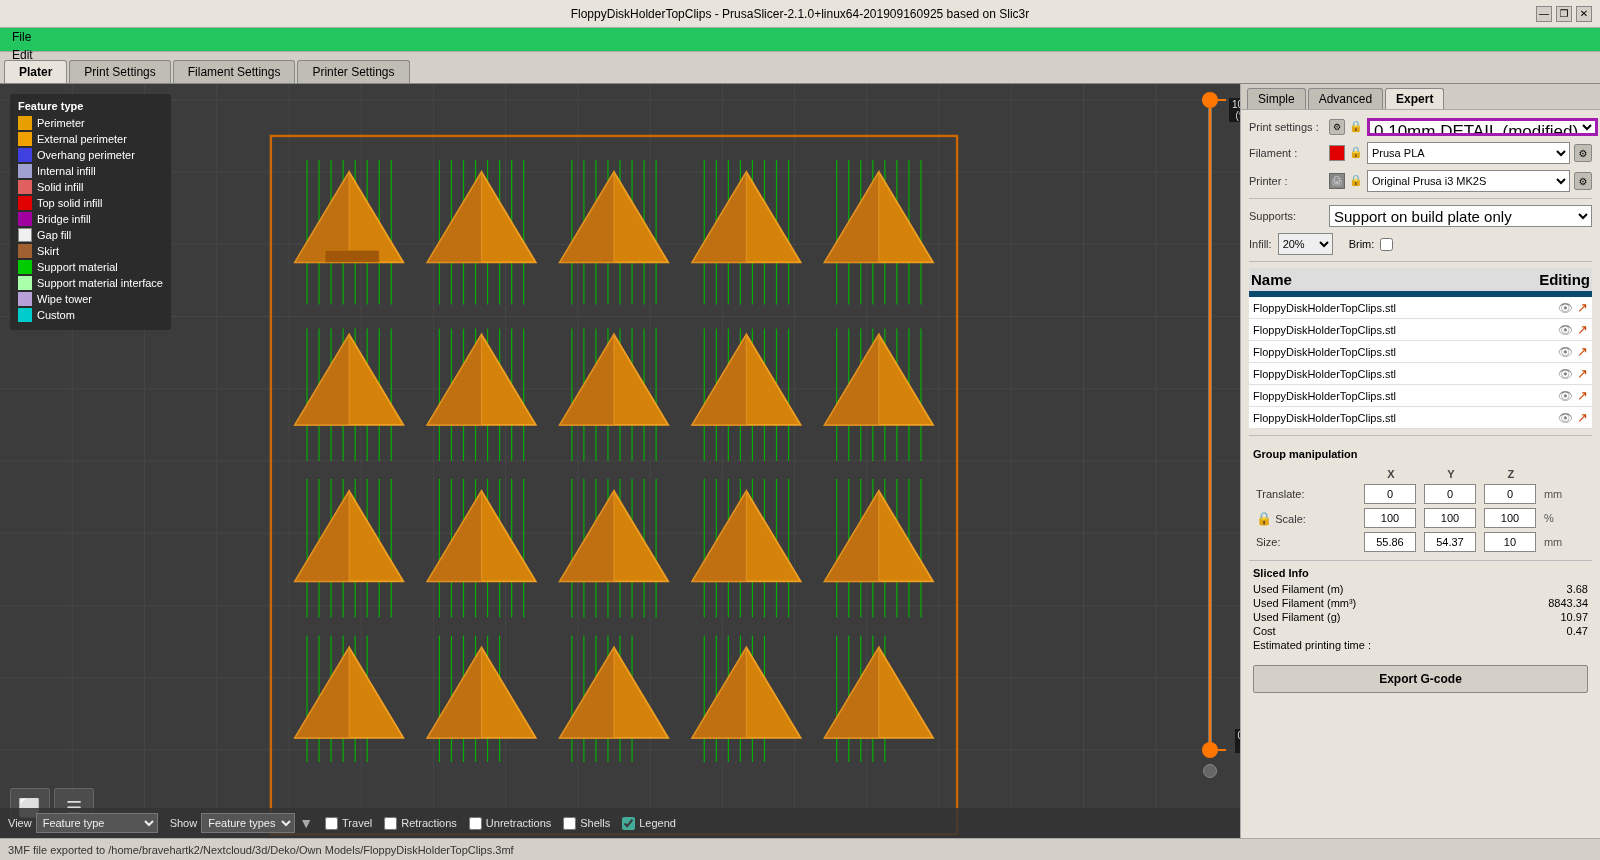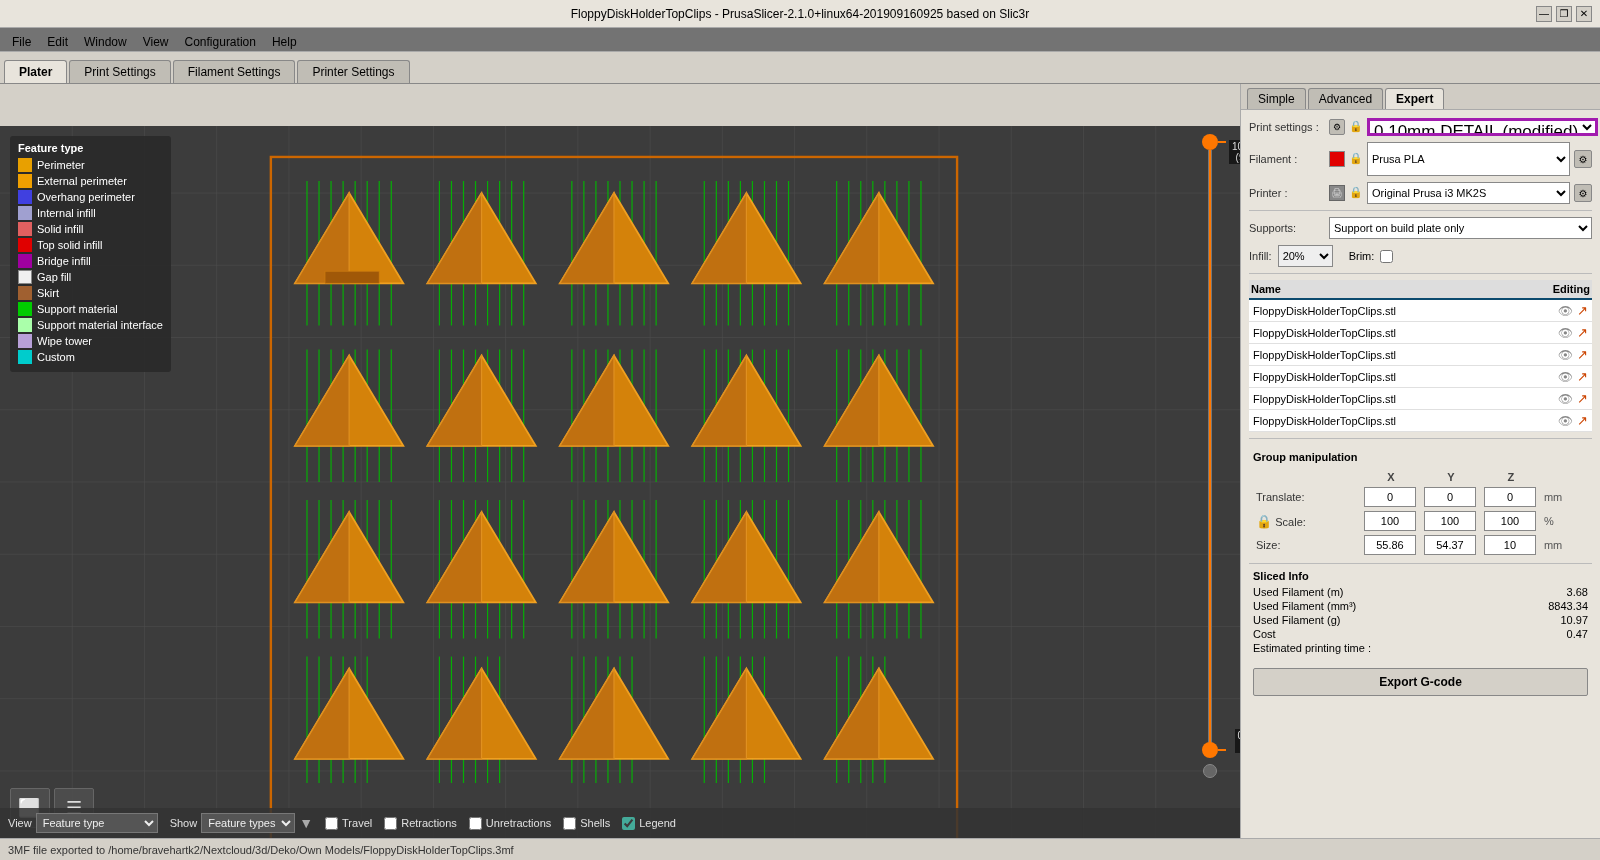"File" #menubar { align-items: flex-end -> flex-start; background: #737373 -> #22c55e; flex-direction: none -> column }
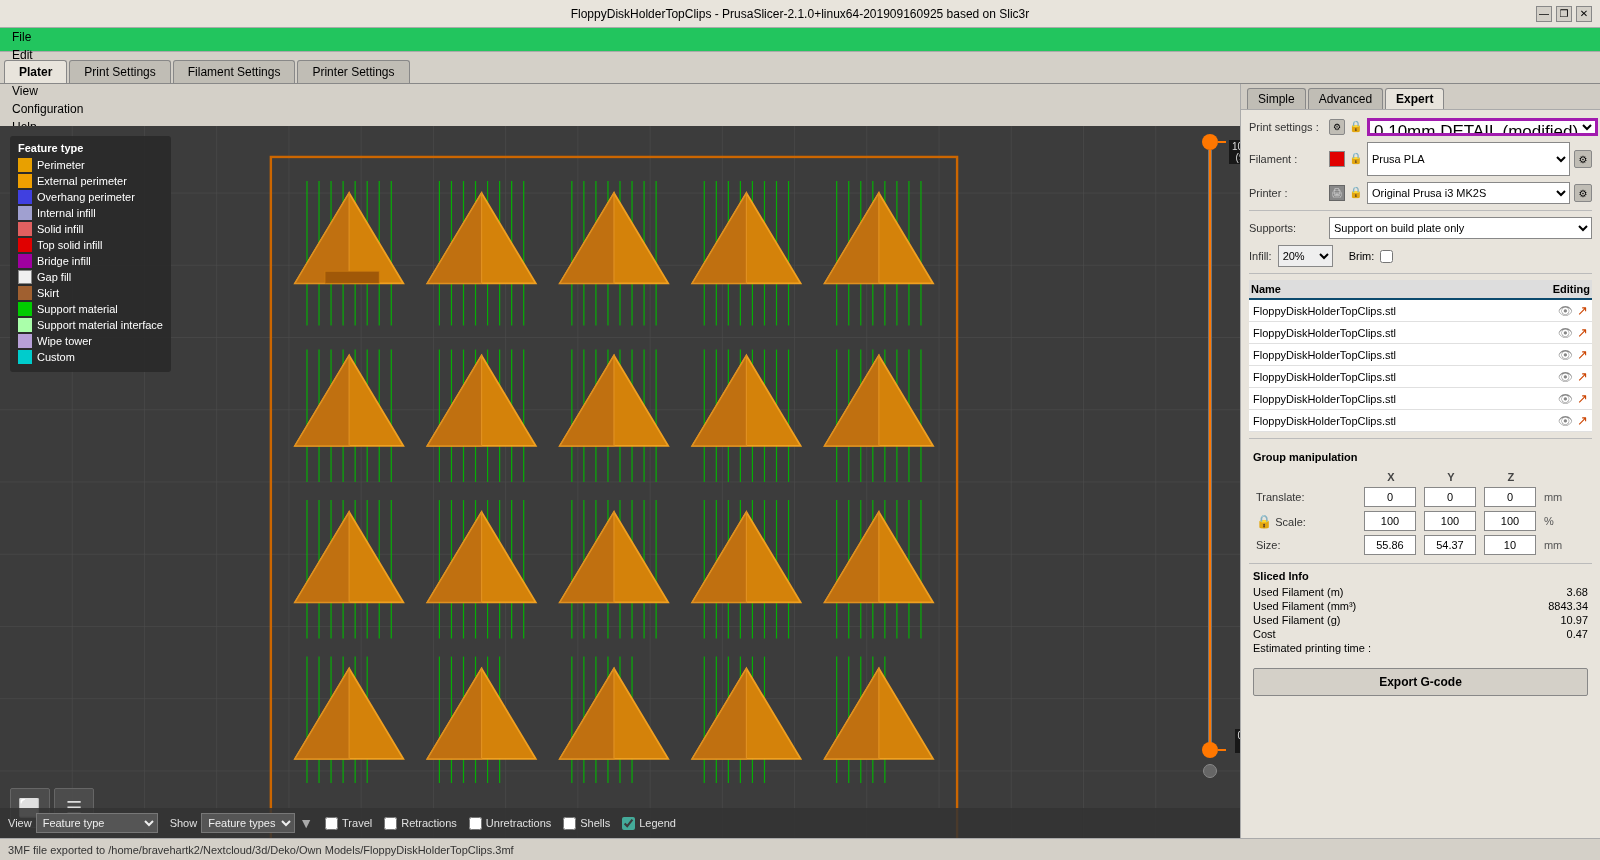"Feature type" #viewport-area { margin-top: 42px -> none }
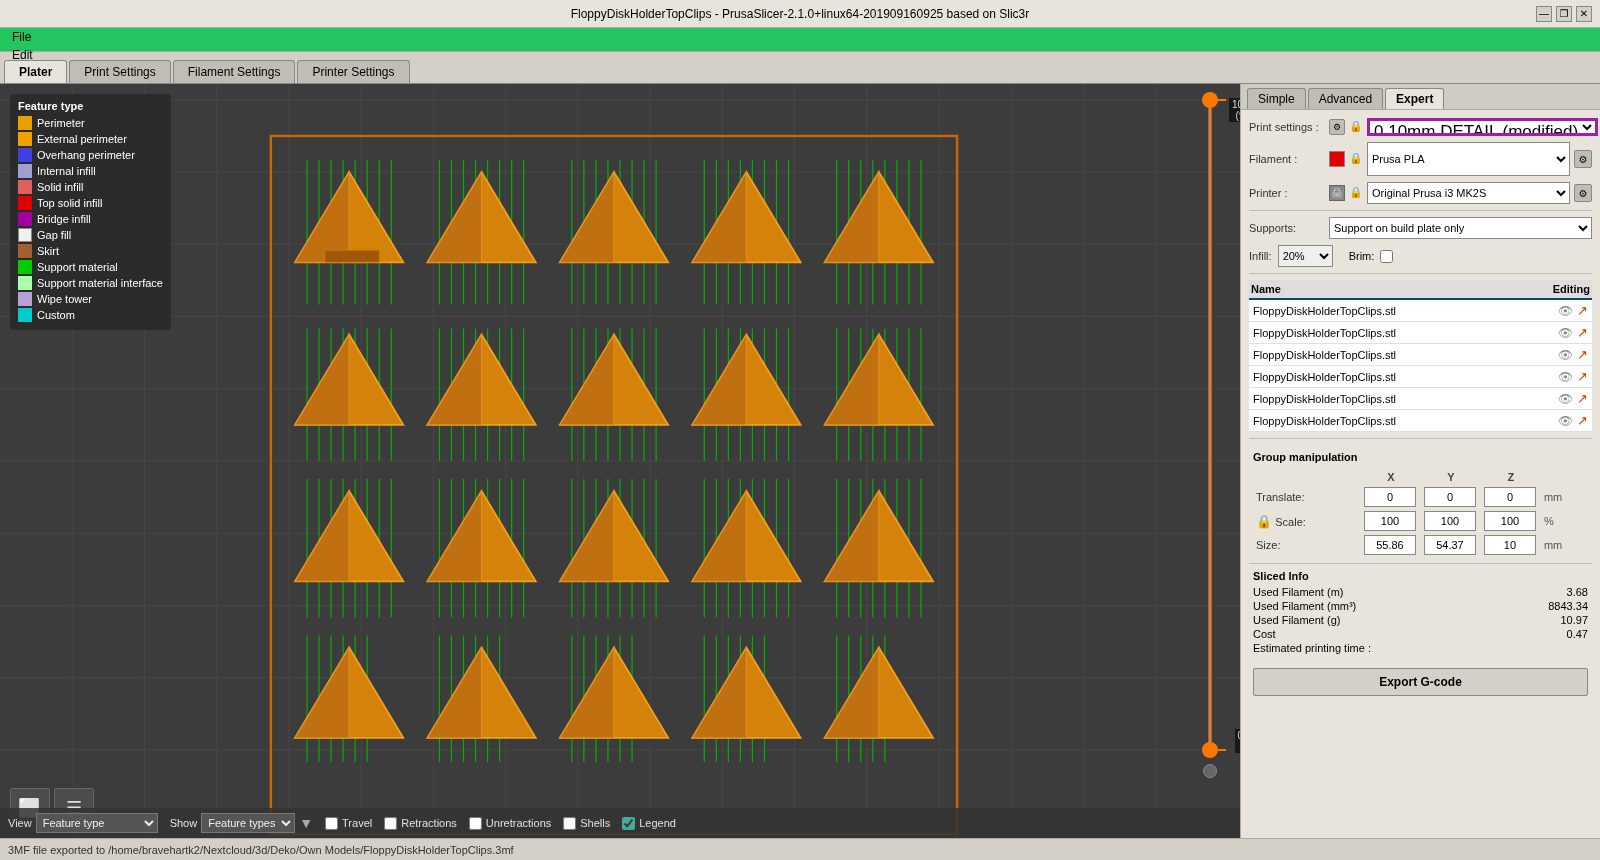"Prusa PLA" select { height: 34px -> 22px }
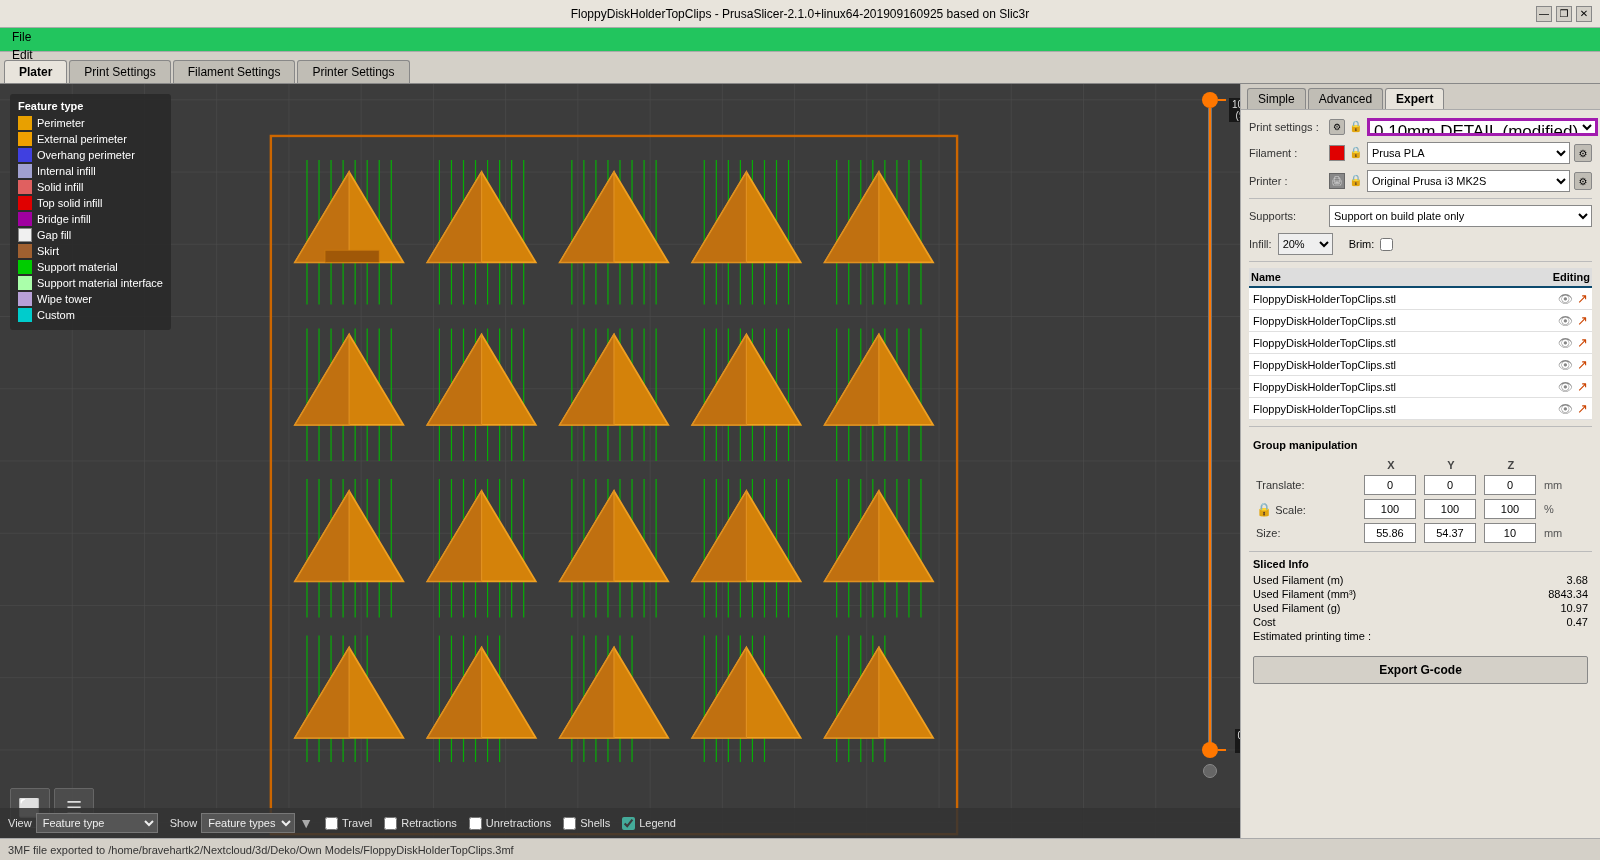"Support on build plate only" select { font-size: 11px -> 15px }
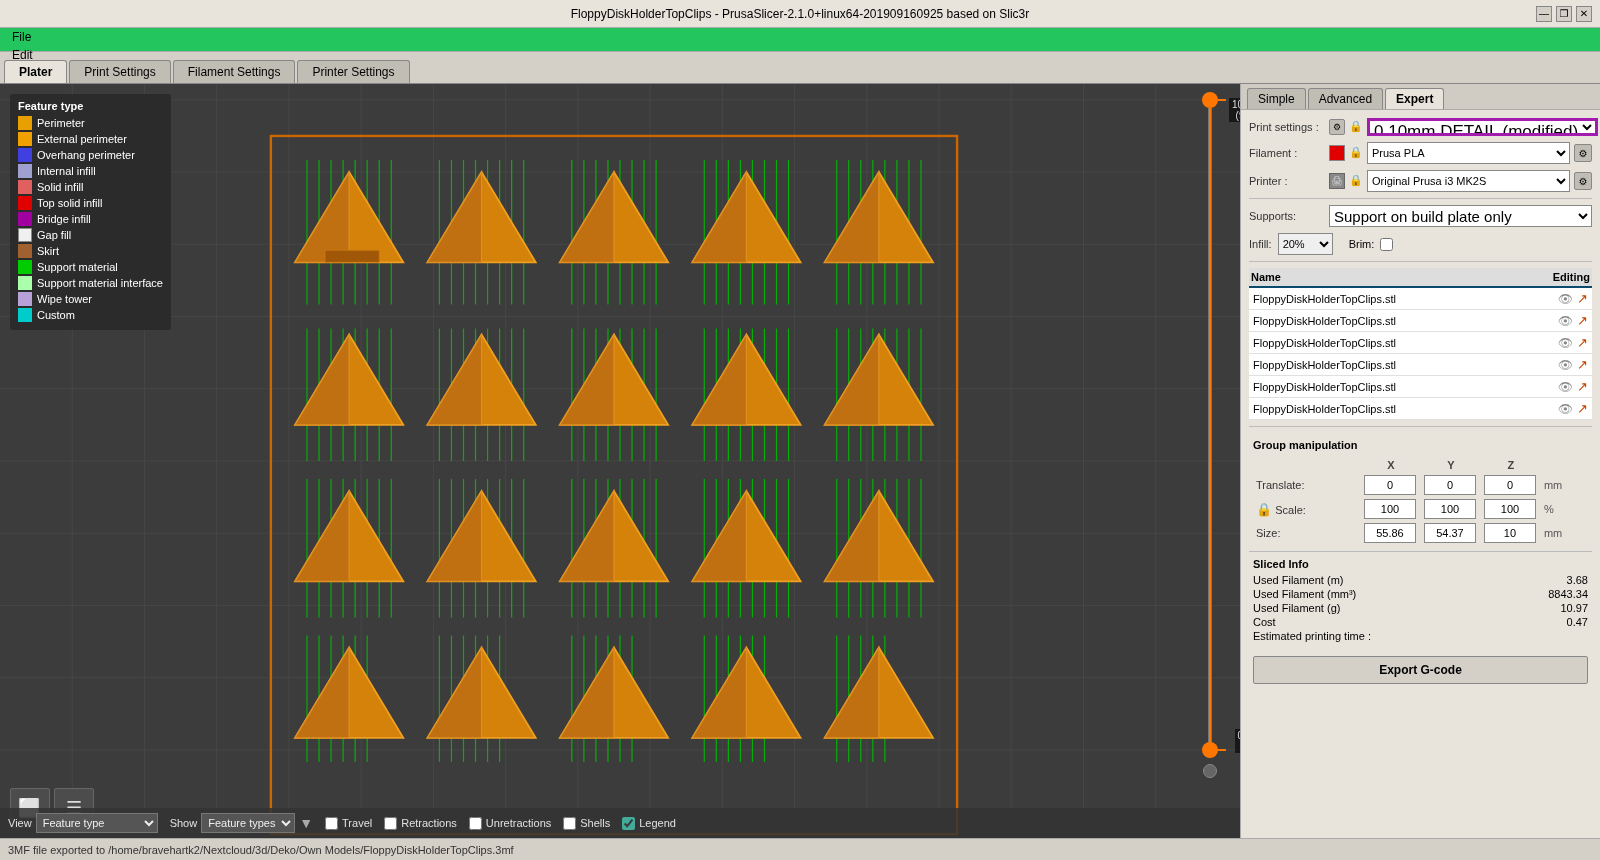"Name" #obj-list-header { border-bottom: 2px solid #0c4a6e -> 6px solid #0c4a6e; font-size: 11px -> 15px }
